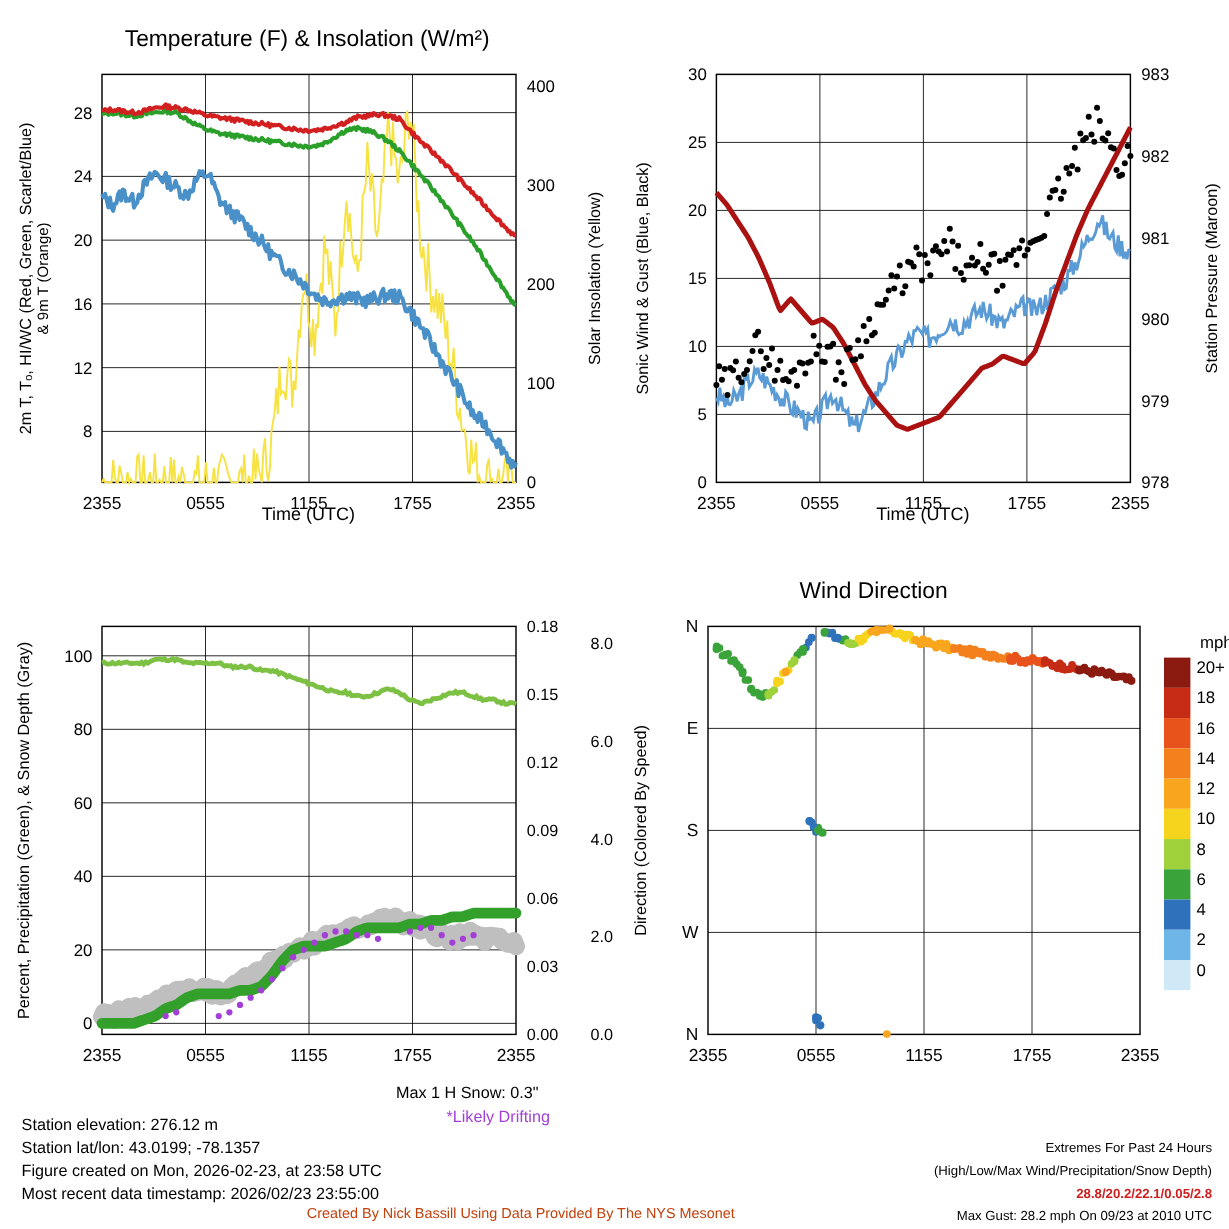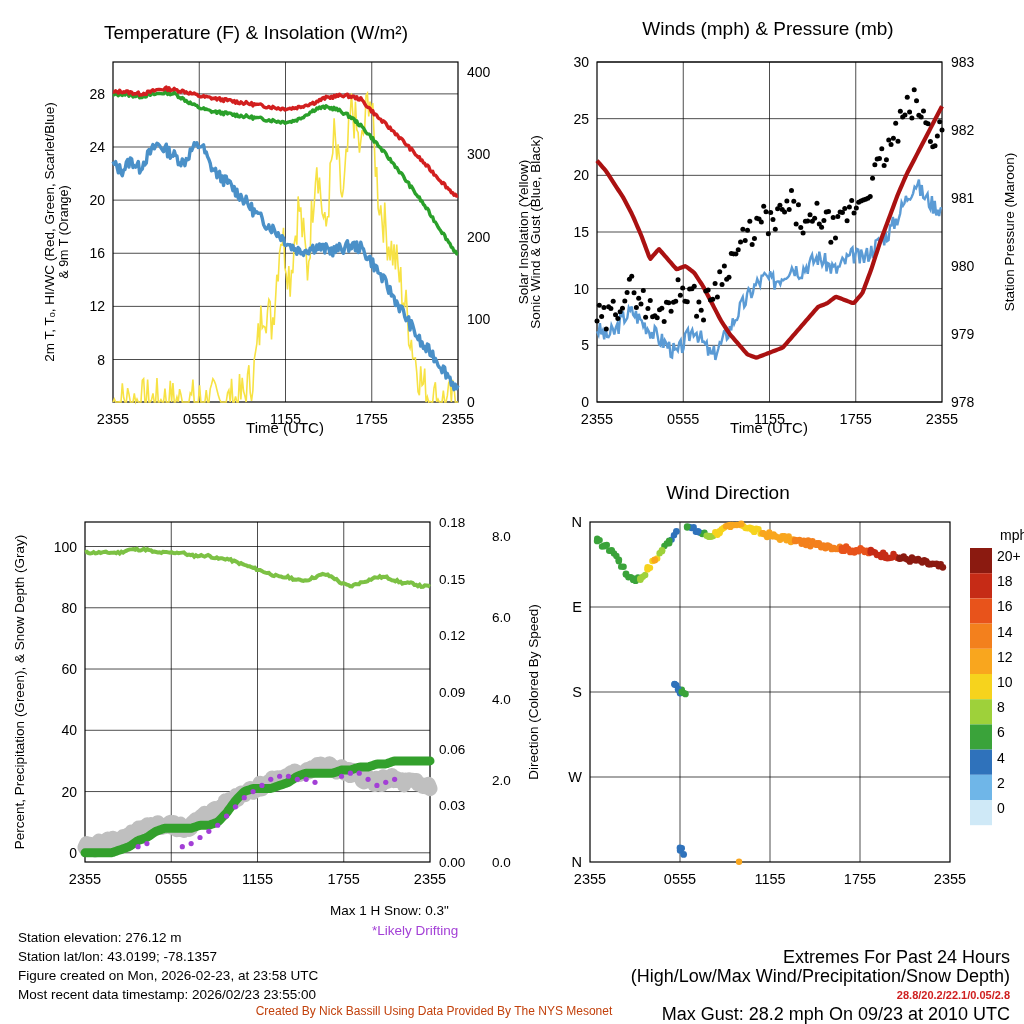"Temperature (F) & Insolation (W/m²)" div.panel { padding-left: 28px -> none }
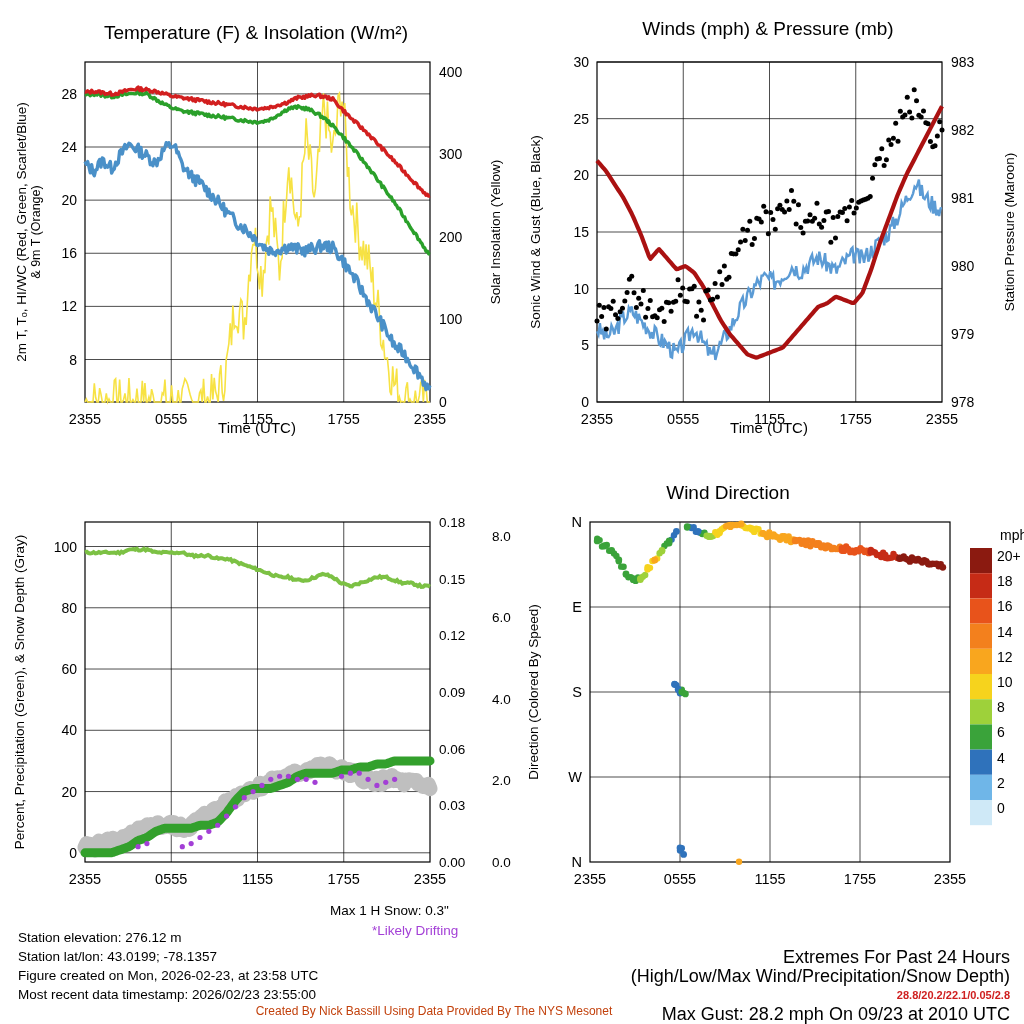"Winds (mph) & Pressure (mb)" div.ptitle { html: <div>Winds (mph) &amp; Pressure (mb)</div> -> none }
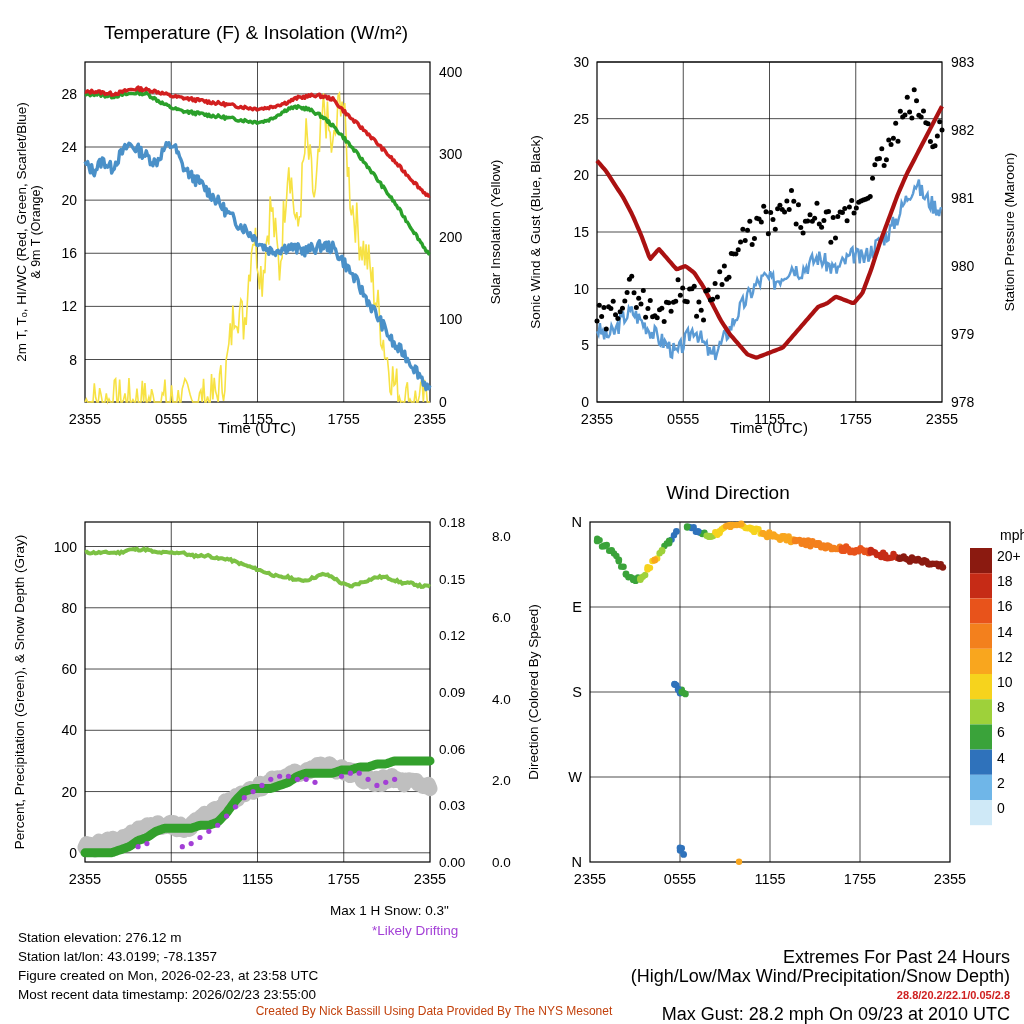"Extremes For Past 24 Hours" .extr-title { font-size: 18px -> 11px }
